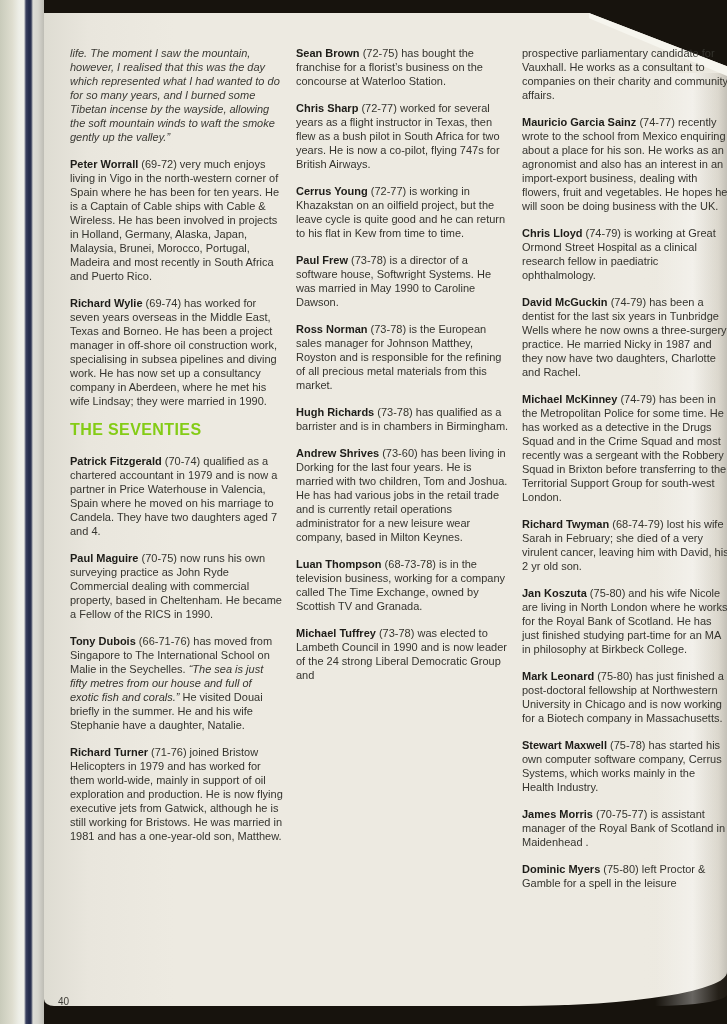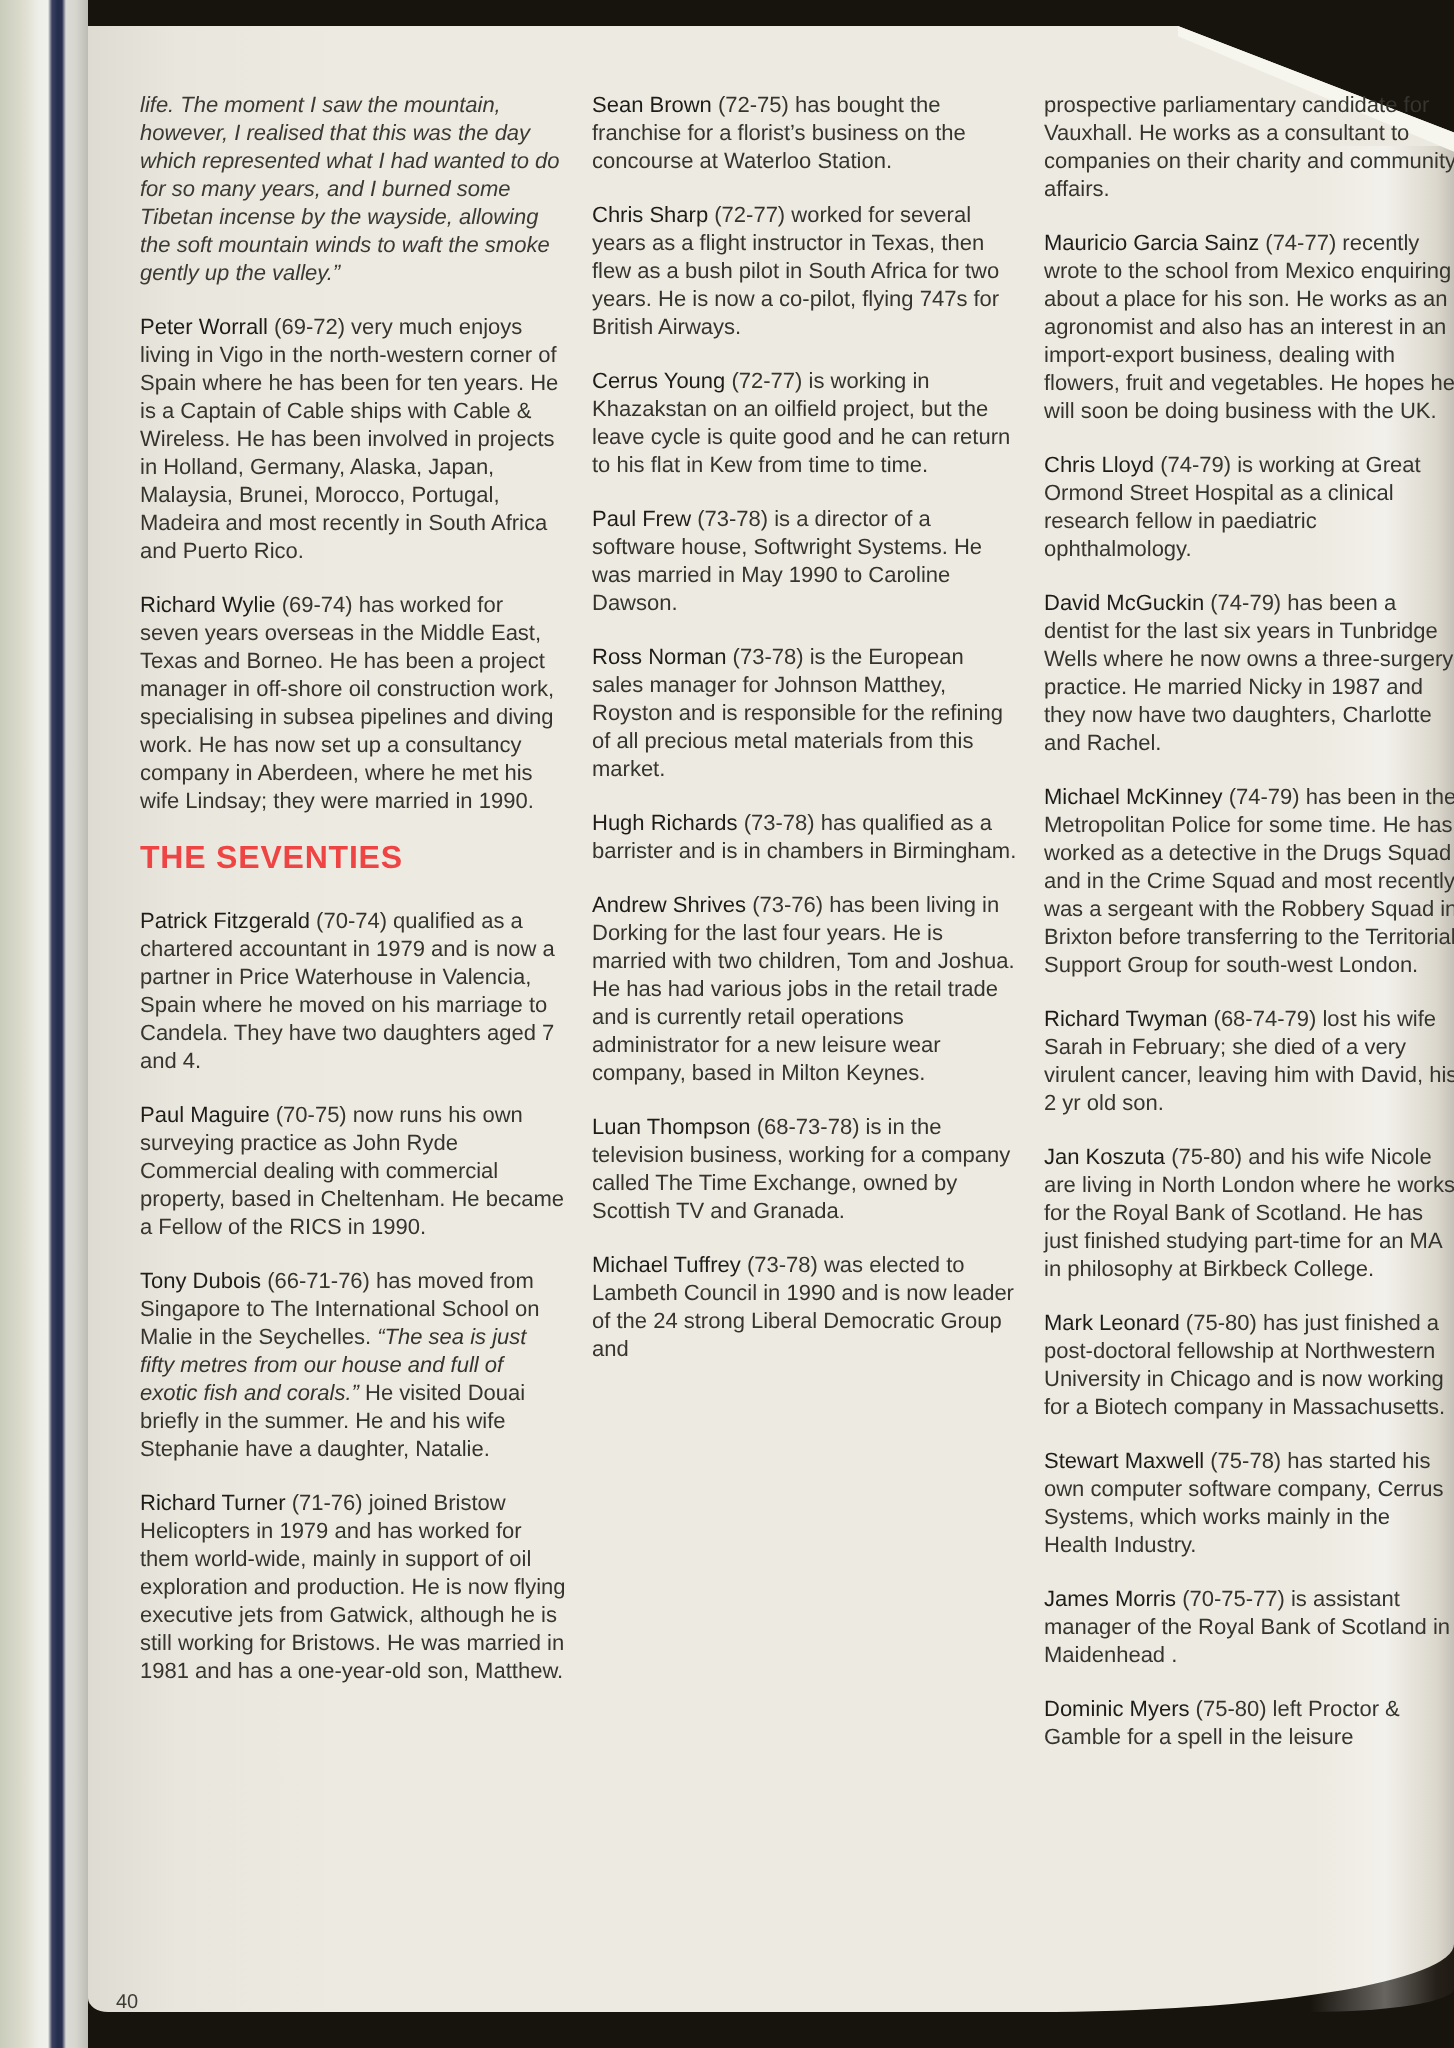"Sean Brown" .nm { font-weight: 400 -> 700 }
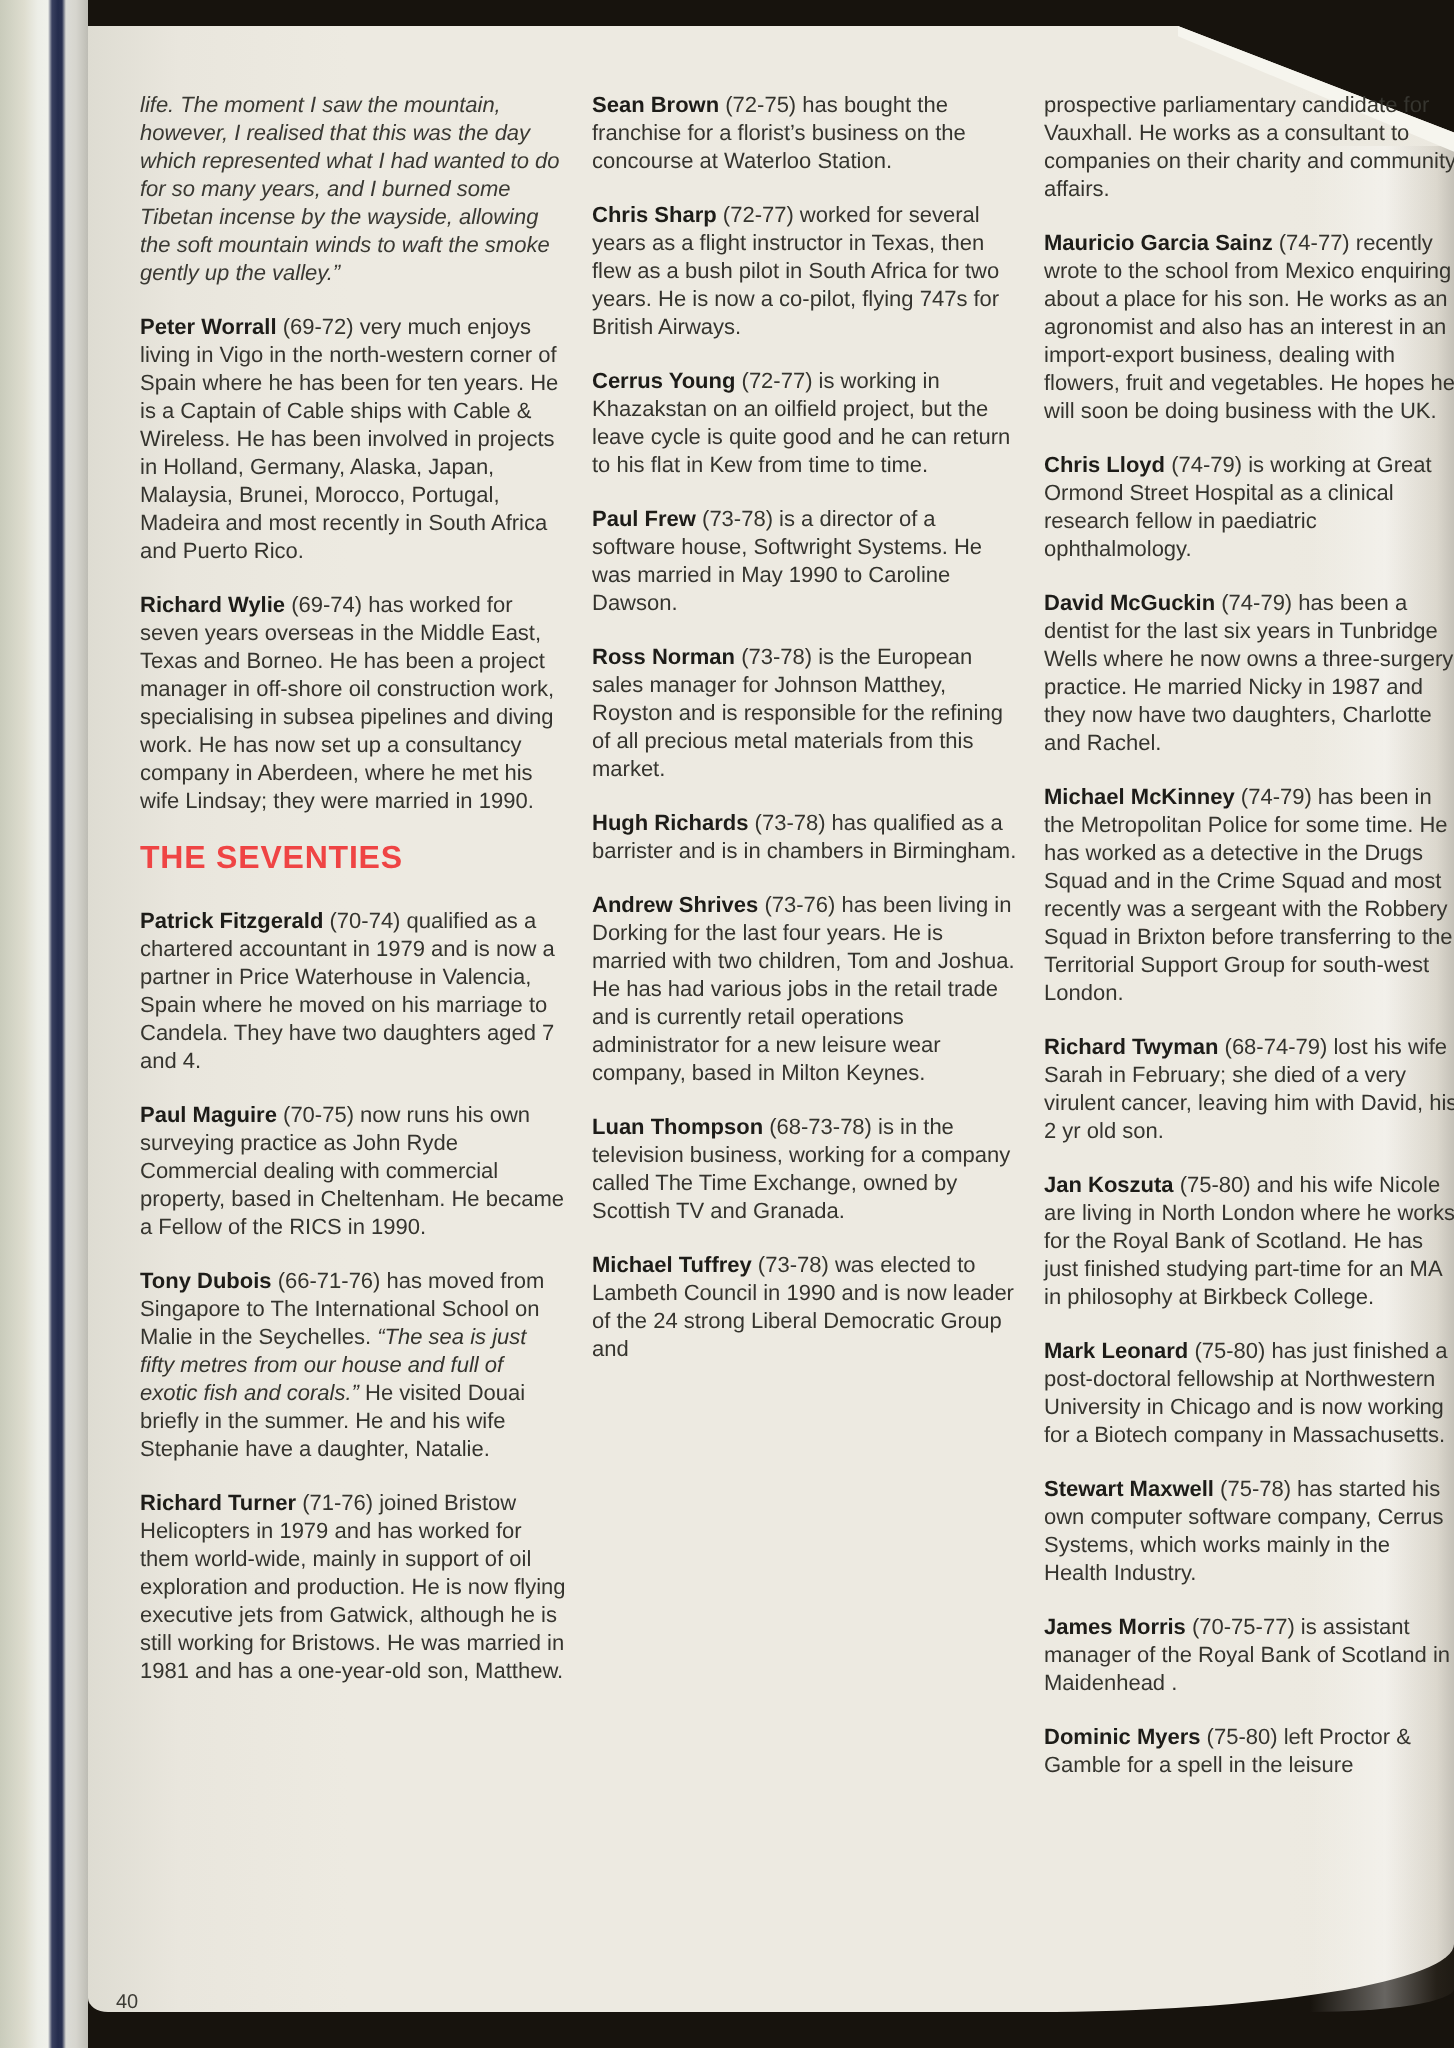"THE SEVENTIES" .heading { color: #ef4444 -> #84cc16 }
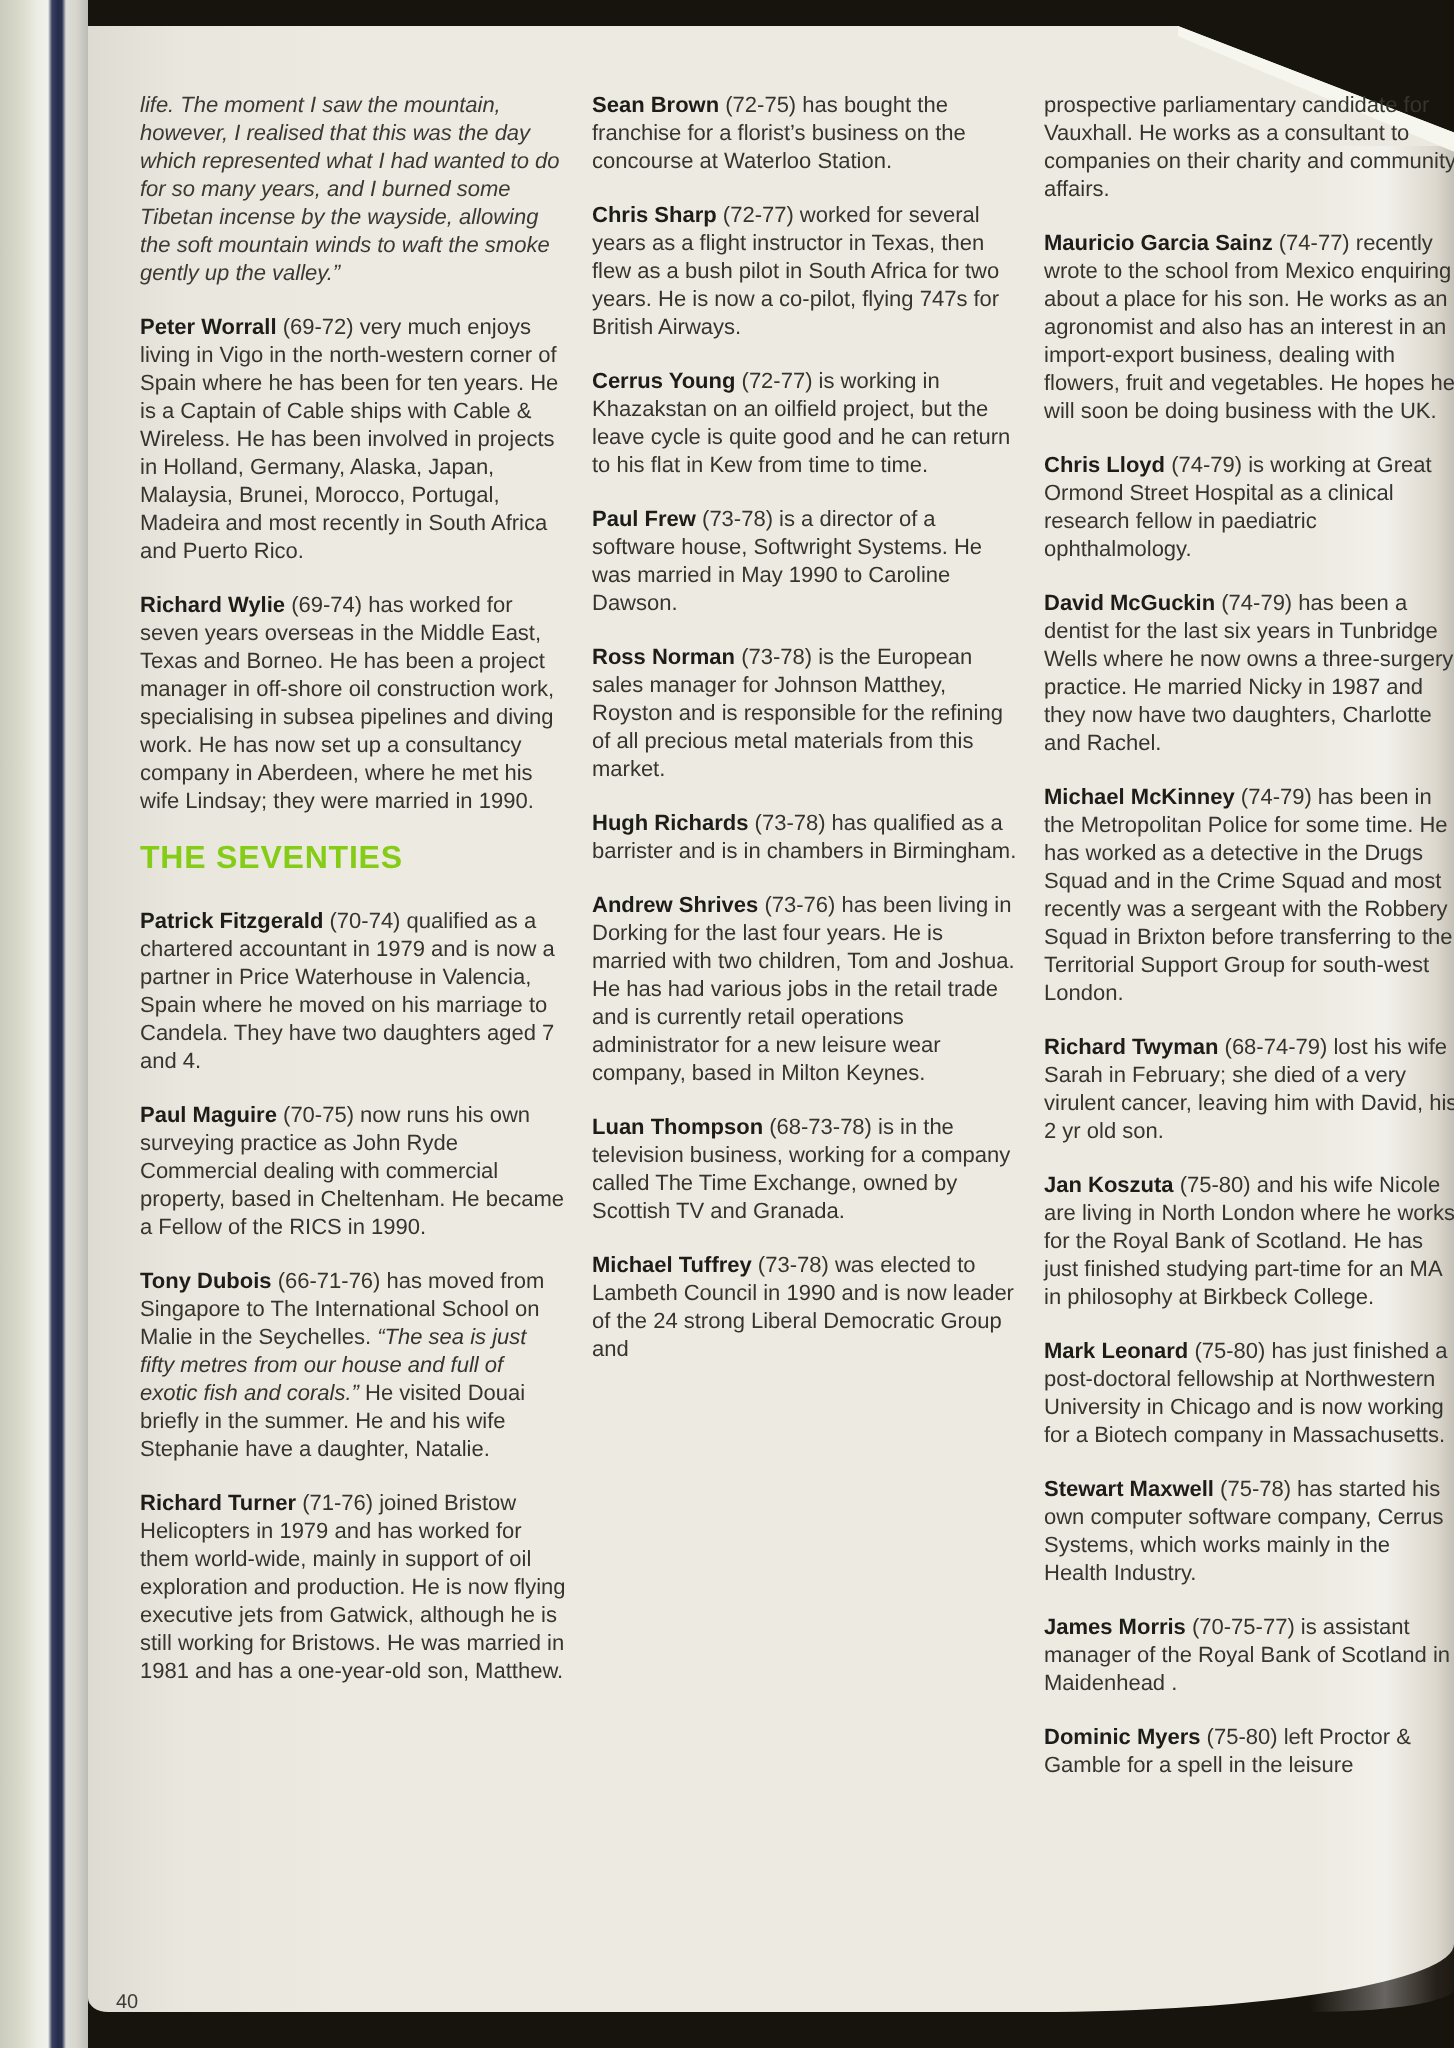"(73-76) has been living in" span { text: 73-76 -> 73-60 }
